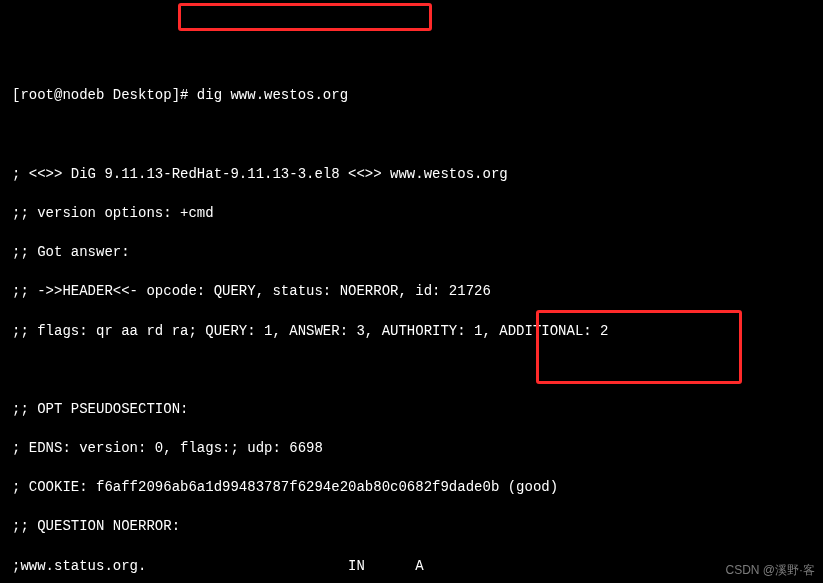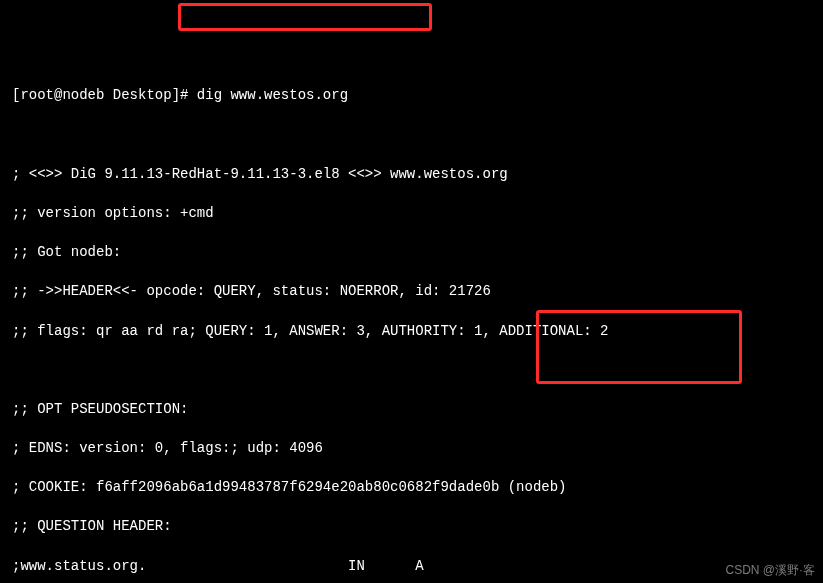";; Got nodeb:" div.line { text: nodeb -> answer }
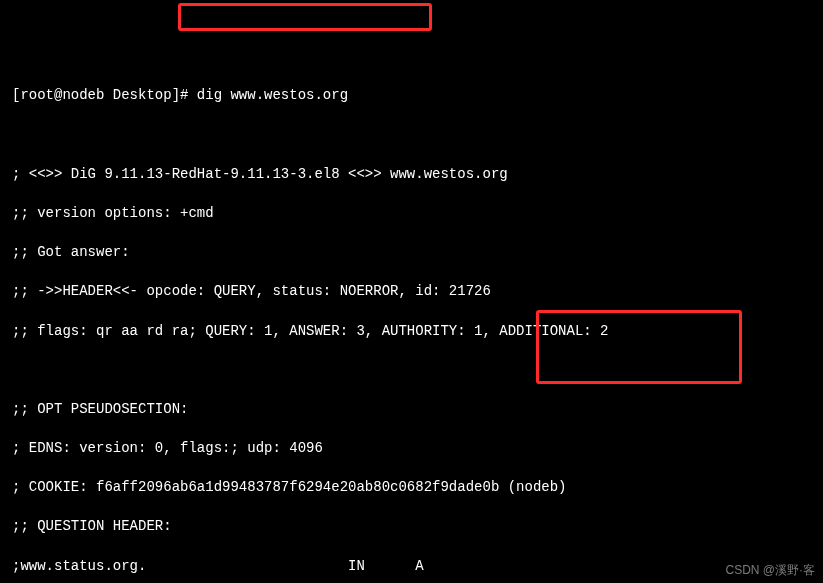"; EDNS: version: 0, flags:;" div.line { text: 4096 -> 6698 }
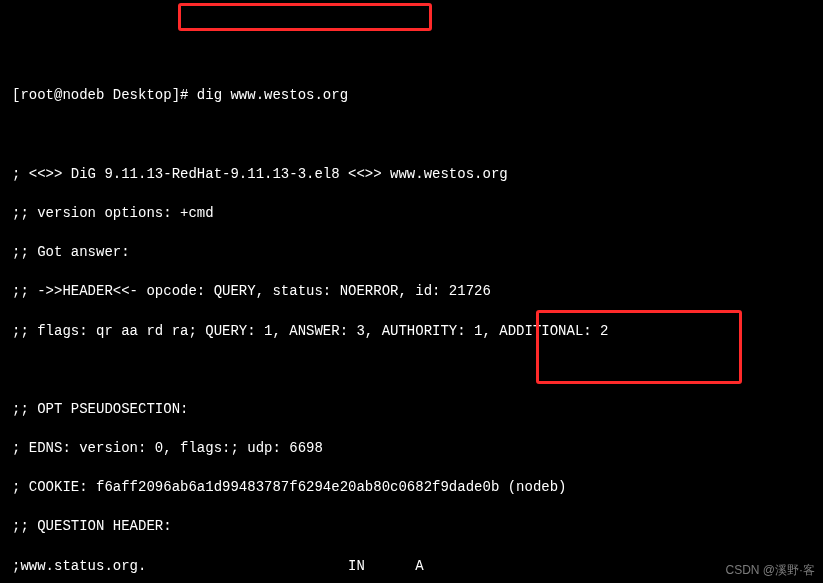"; COOKIE:" div.line { text: nodeb -> good }
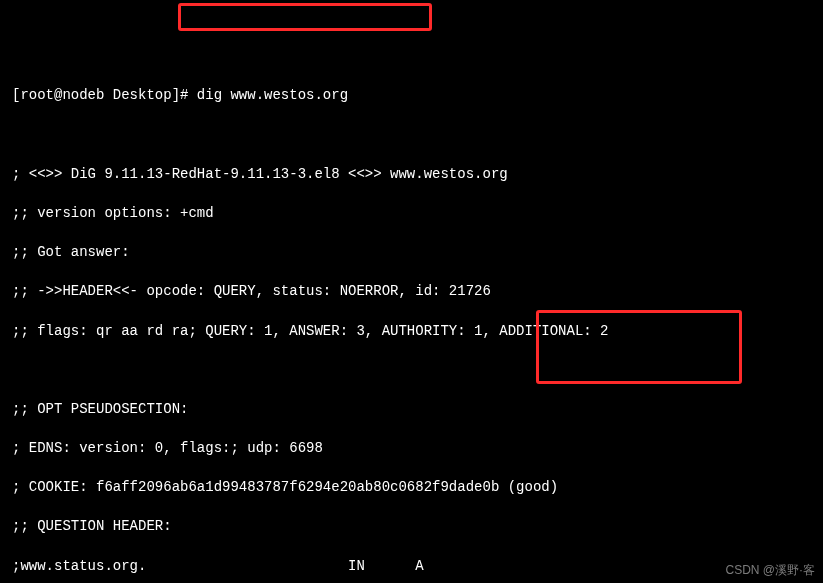";; QUESTION HEADER:" div.line { text: HEADER -> NOERROR }
